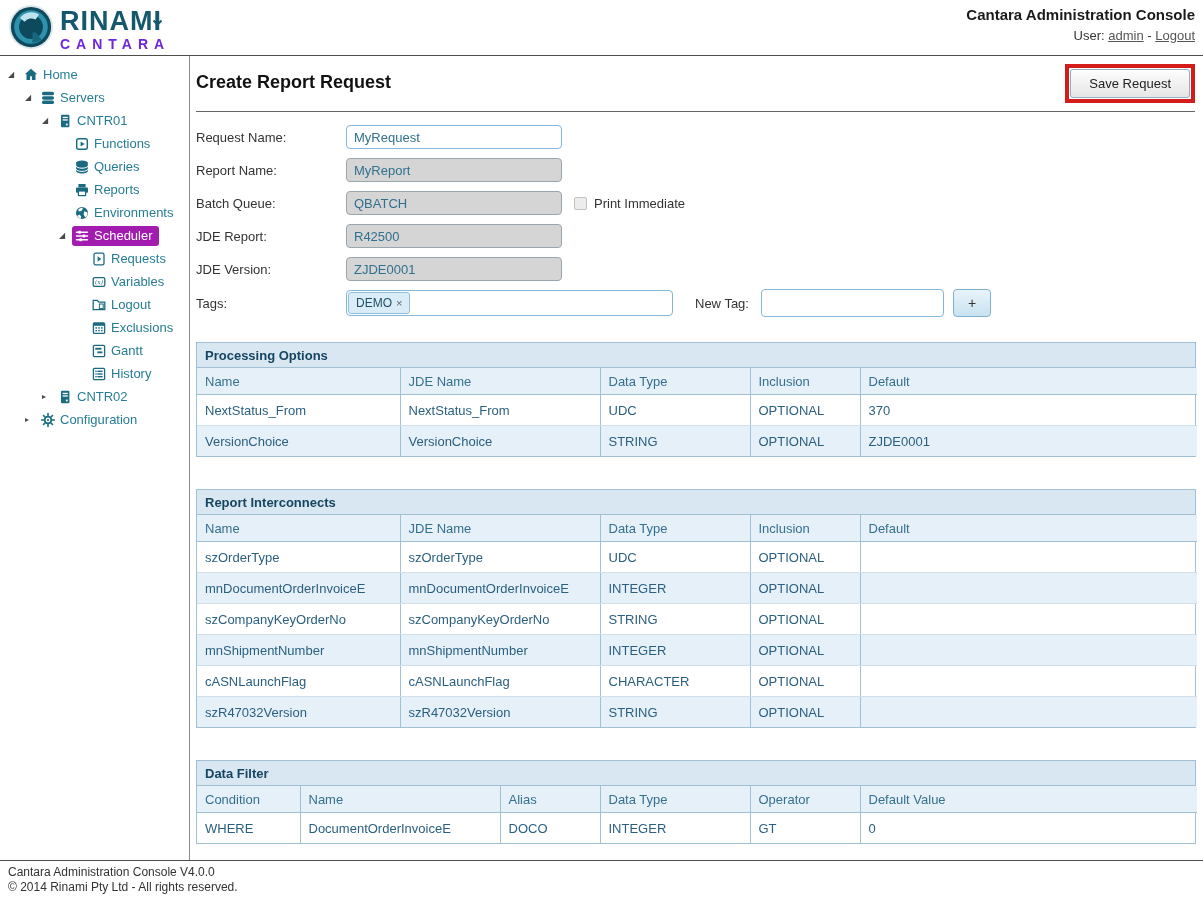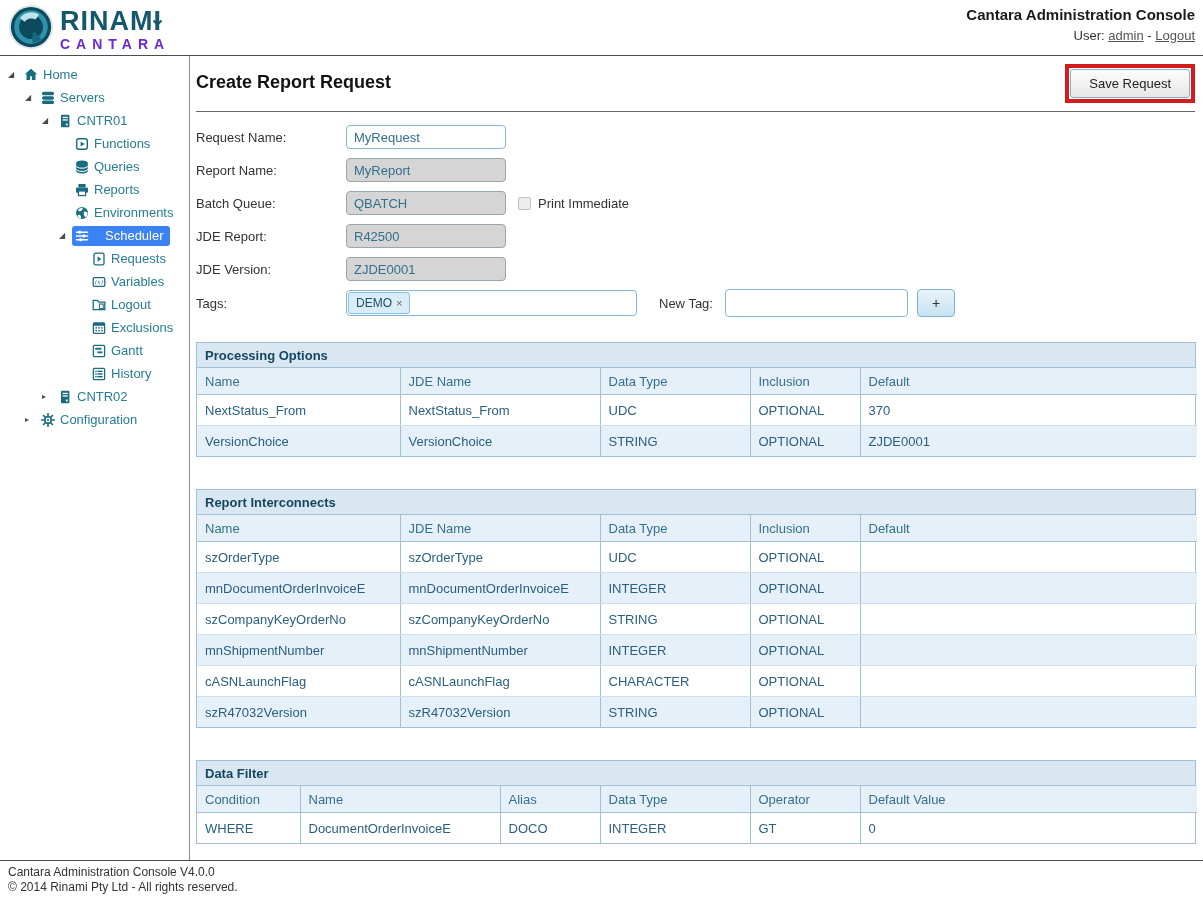"MyRequest" .txt { width: 160px -> 216px }
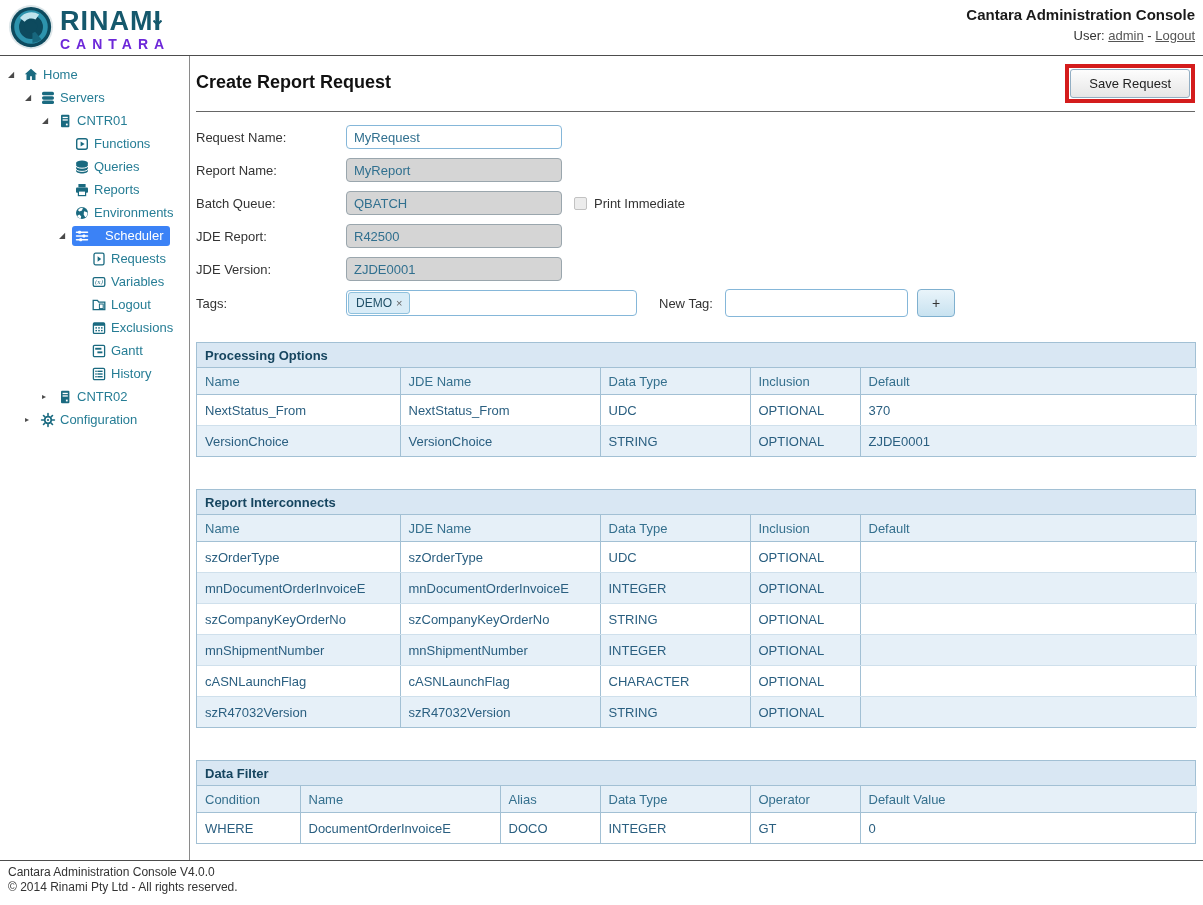"Scheduler" .sn-item.selected .sn-wrap { background: #3b82f6 -> #a21caf; gap: 11px -> none }
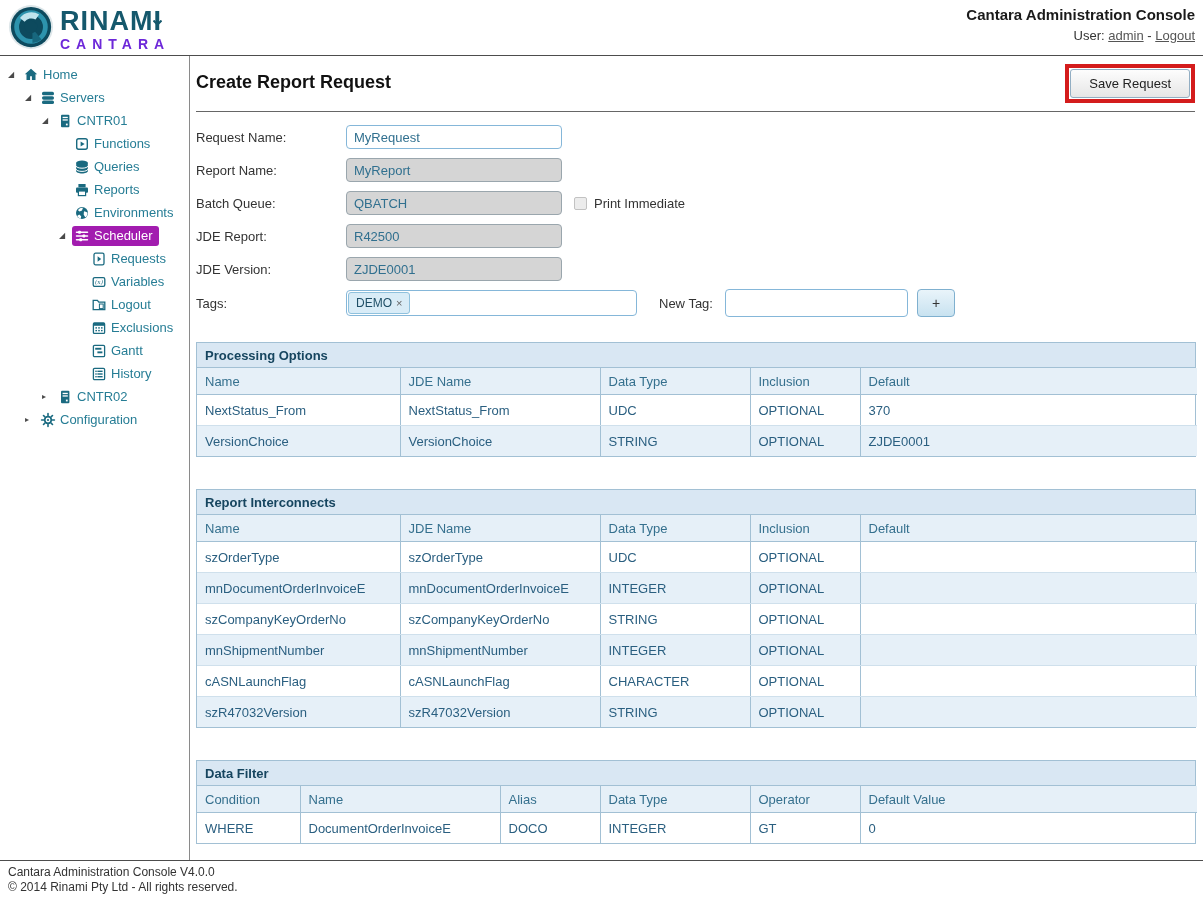"DEMO" .tags-box { width: 291px -> 327px }
